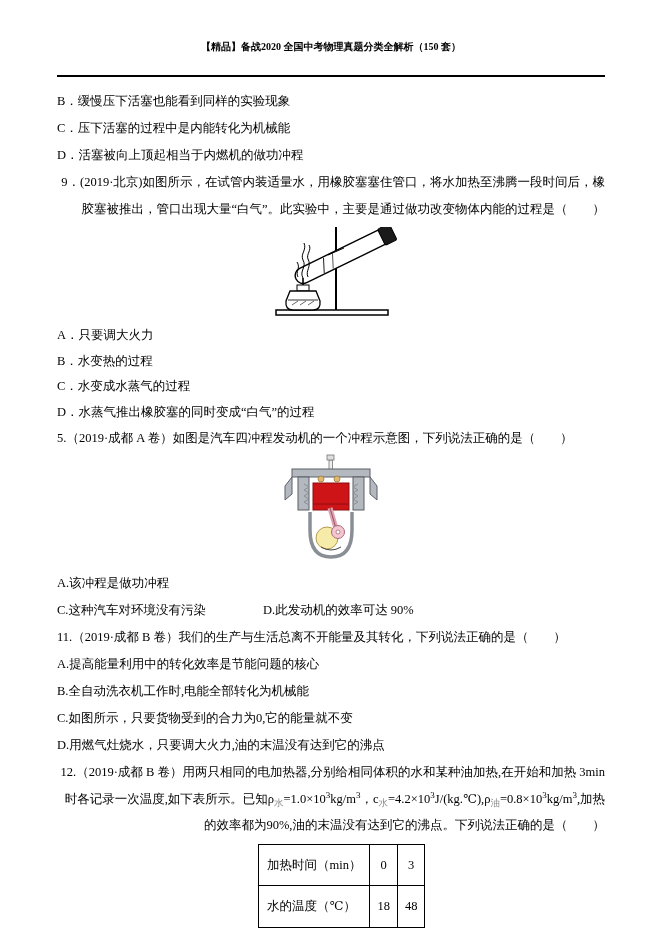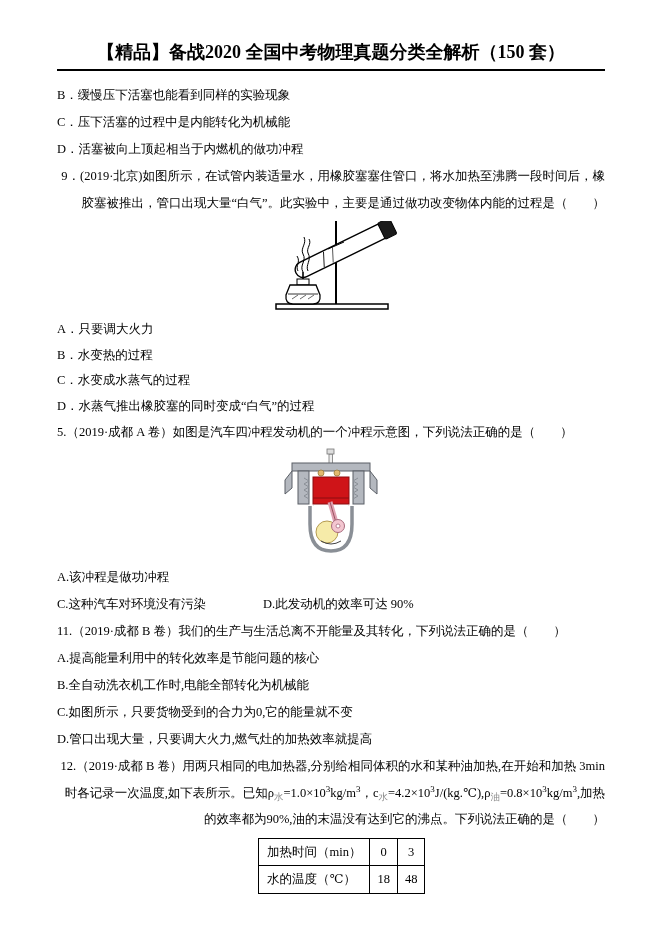"【精品】备战2020 全国中考物理真题分类全解析（150 套）" .header { font-size: 18px -> 10px; padding-bottom: 5px -> 21px }
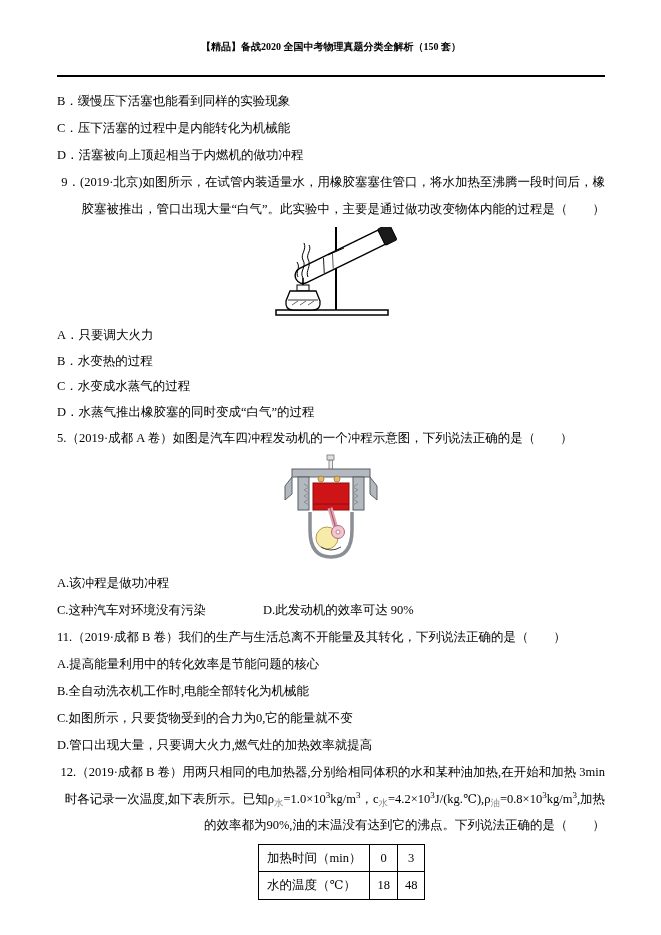"D.管口出现大量，只要调大火力,燃气灶的加热效率就提高" p.line { text: D.管口出现大量，只要调大火力,燃气灶的加热效率就提高 -> D.用燃气灶烧水，只要调大火力,油的末温没有达到它的沸点 }
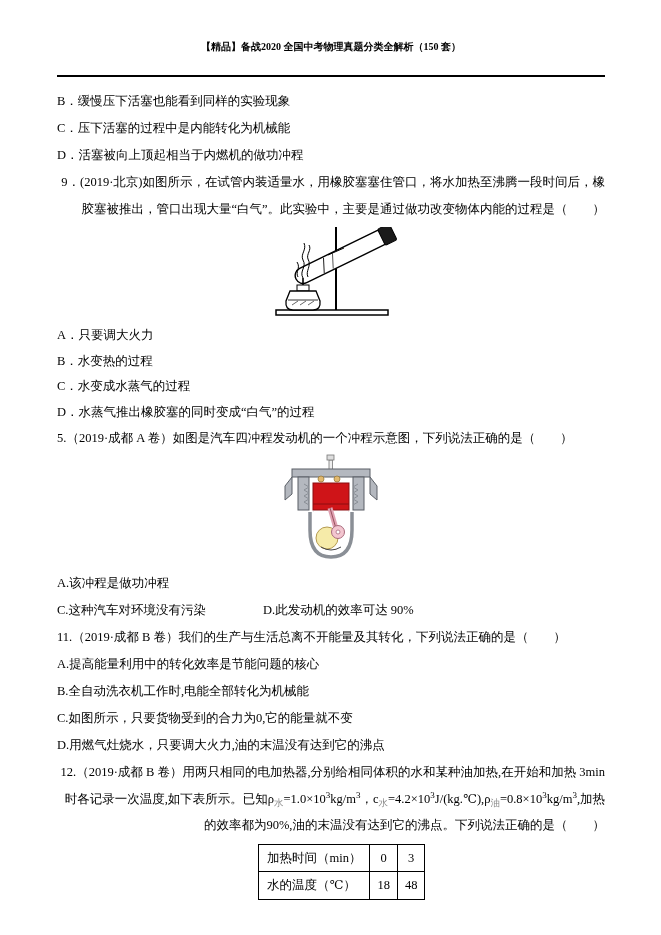"加热时间（min）" table.data td { padding: 7px 8px -> 14px 8px }
